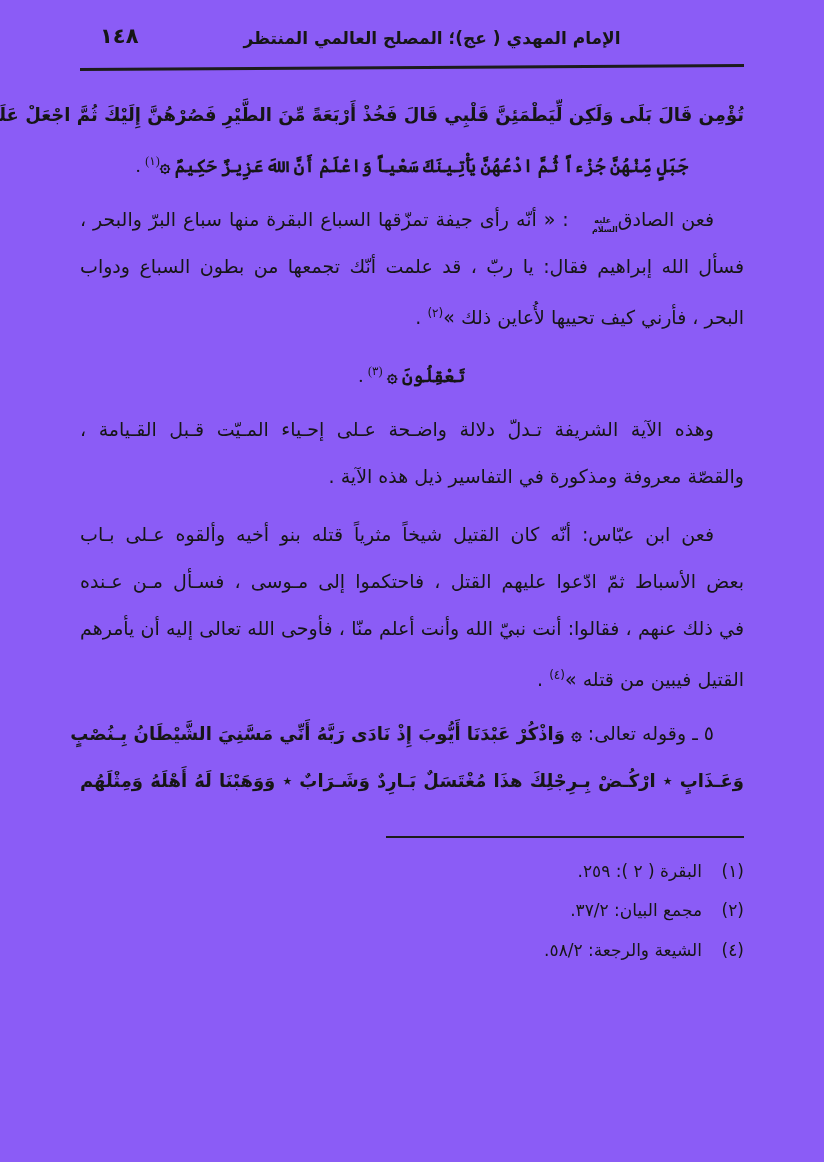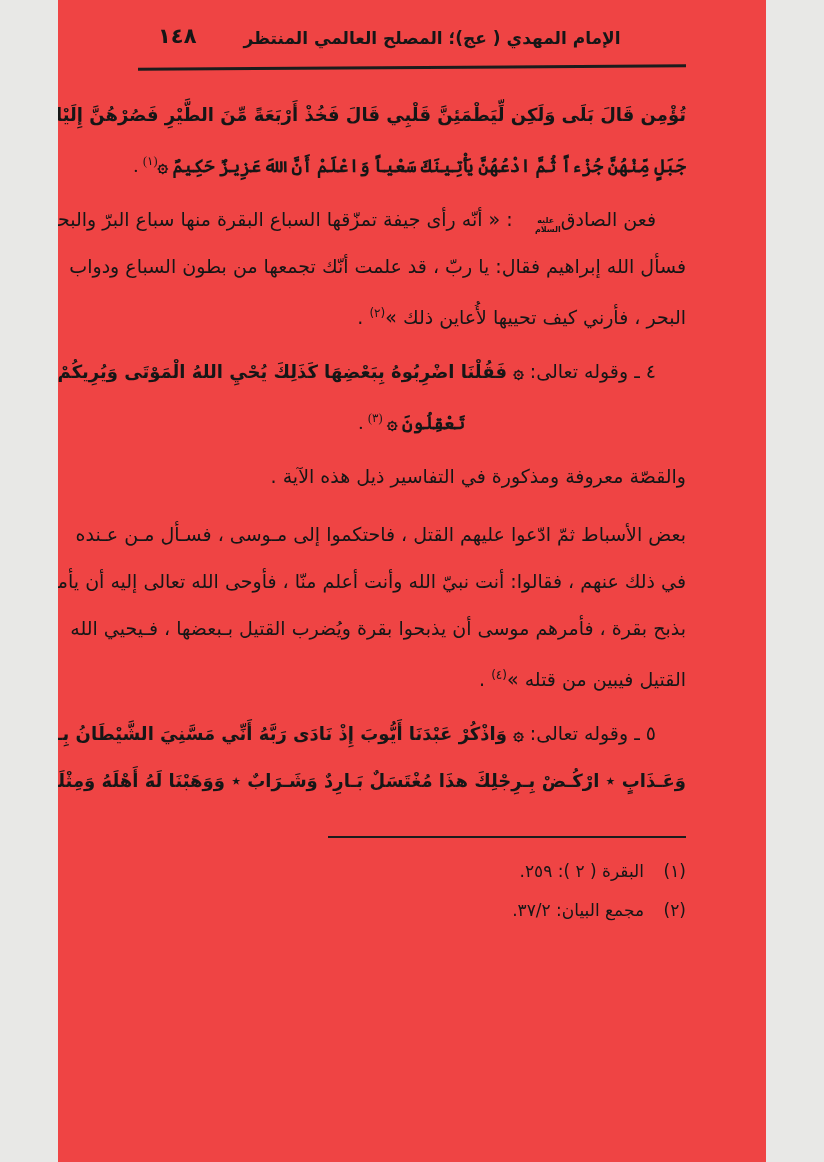"١٤٨" .page { background: #ef4444 -> #8b5cf6; width: 708px -> 824px }
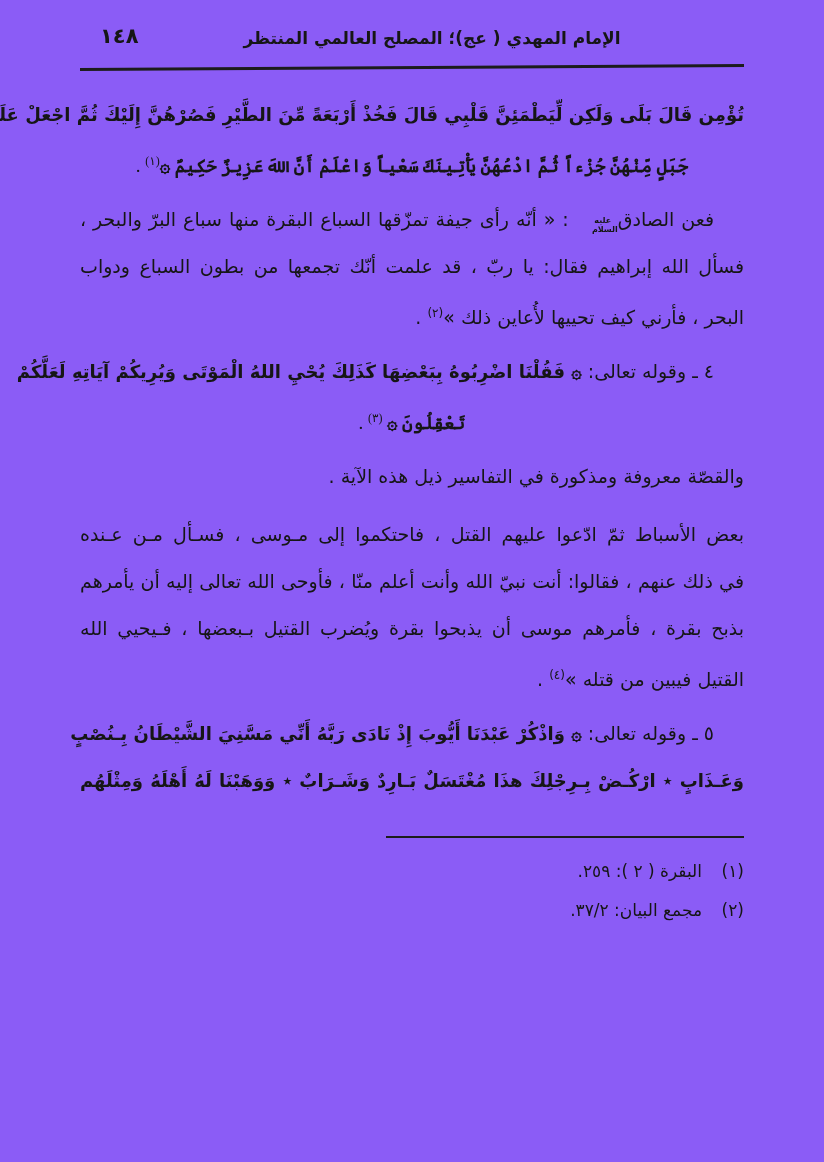"٤ ـ وقوله تعالى: ۞" div.ln { html: <div><span>٤ ـ وقوله تعالى: </span><span>۞ فَقُلْنَا اضْرِبُوهُ بِبَعْضِهَا كَذَلِكَ يُحْيِ اللهُ الْمَوْتَى وَيُرِيكُمْ آيَاتِهِ لَعَلَّكُمْ</span></div> -> none }
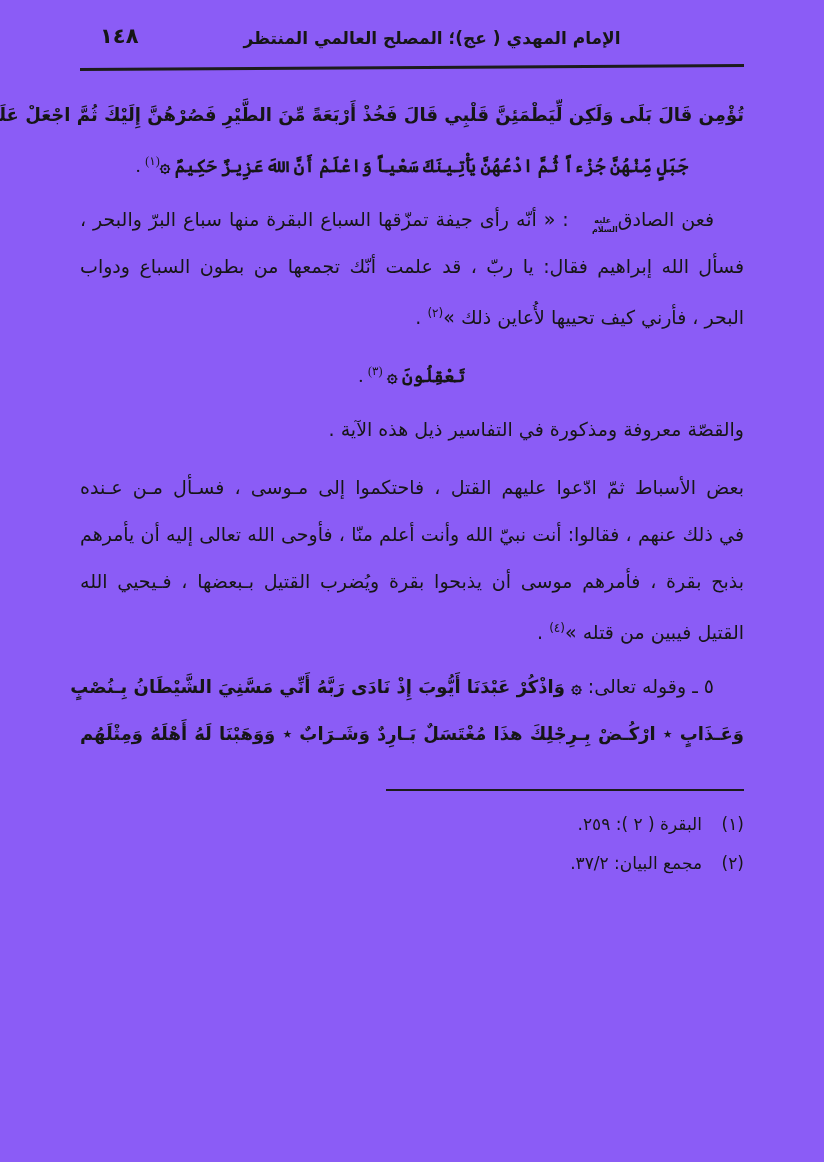"وهذه الآية الشريفة تـدلّ دلالة" div.ln { html: none -> <div><span>وهذه الآية الشريفة تـدلّ دلالة واضـحة عـلى إحـياء المـيّت قـبل القـيامة ،</span></div> }
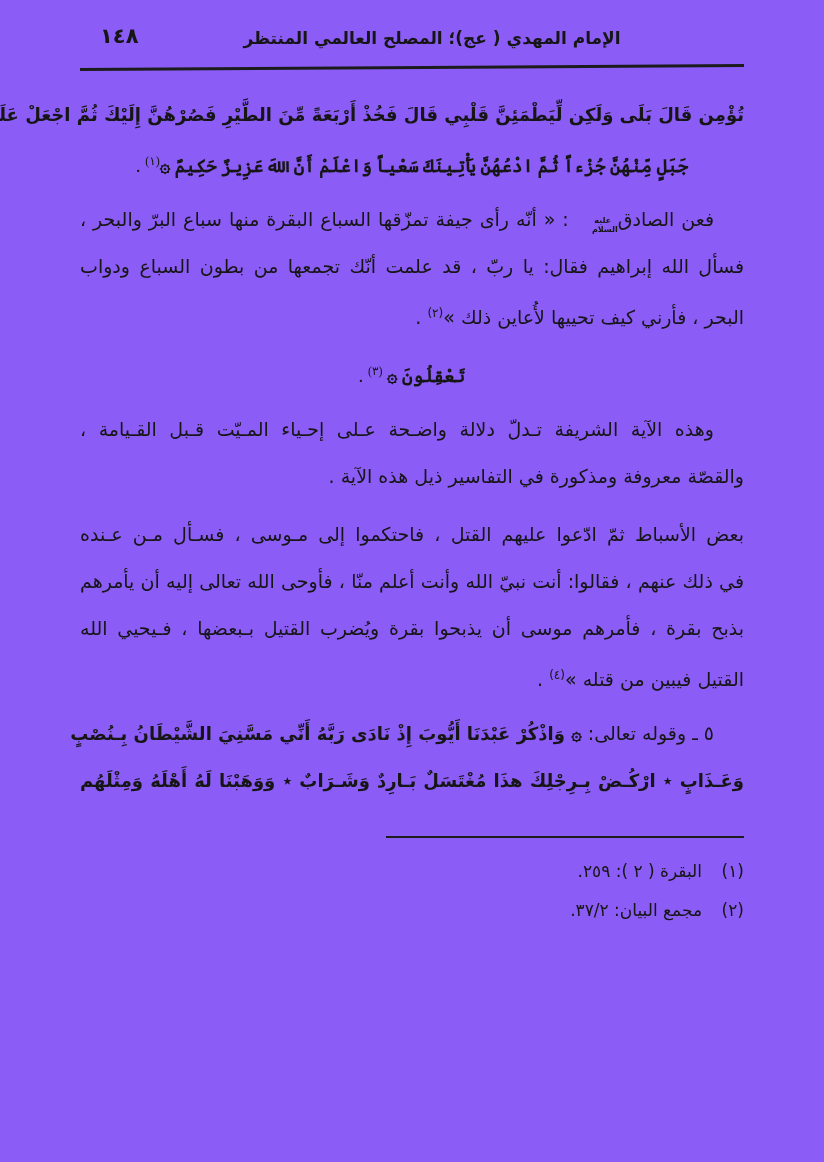"فعن ابن عبّاس: أنّه كان" div.ln { html: none -> <div><span>فعن ابن عبّاس: أنّه كان القتيل شيخاً مثرياً قتله بنو أخيه وألقوه عـلى بـاب</span></div> }
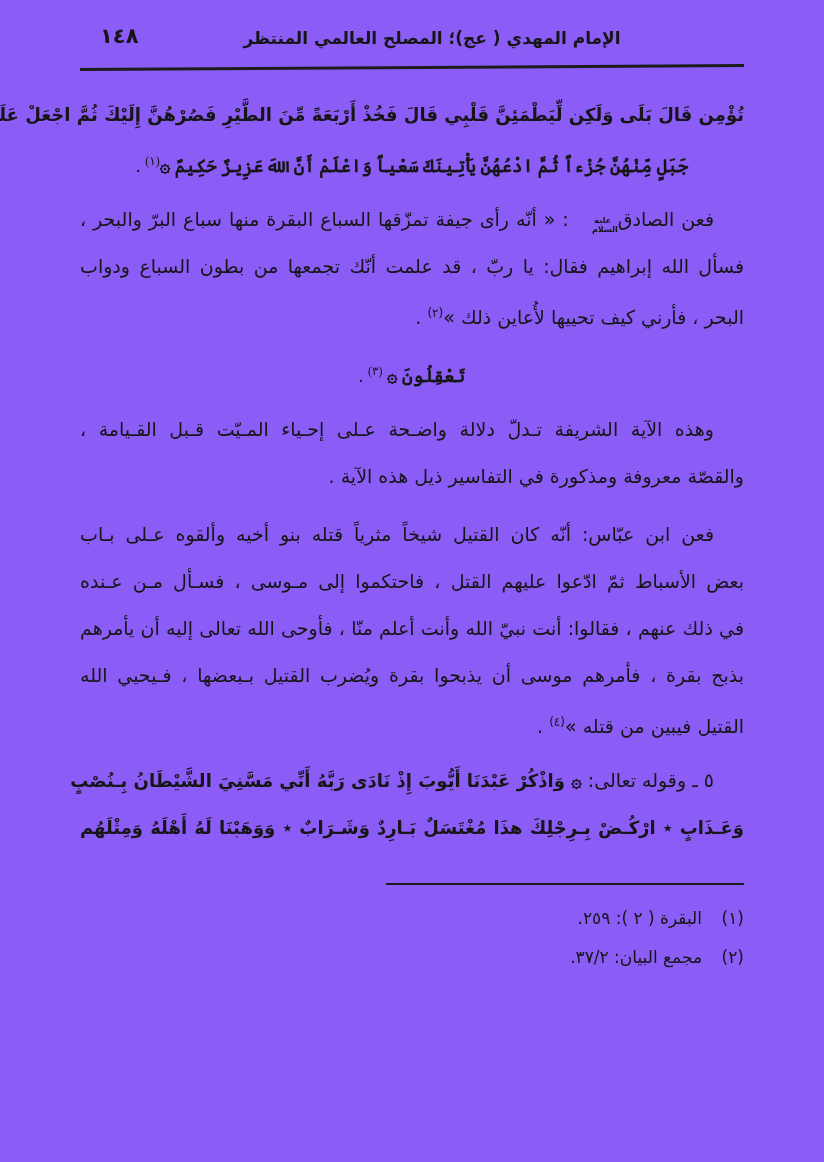"بذبح بقرة ، فأمرهم موسى" div.ln { html: <div><span>بذبح بقرة ، فأمرهم موسى أن يذبحوا بقرة ويُضرب القتيل بـبعضها ، فـيحيي الله</span></div> -> none }
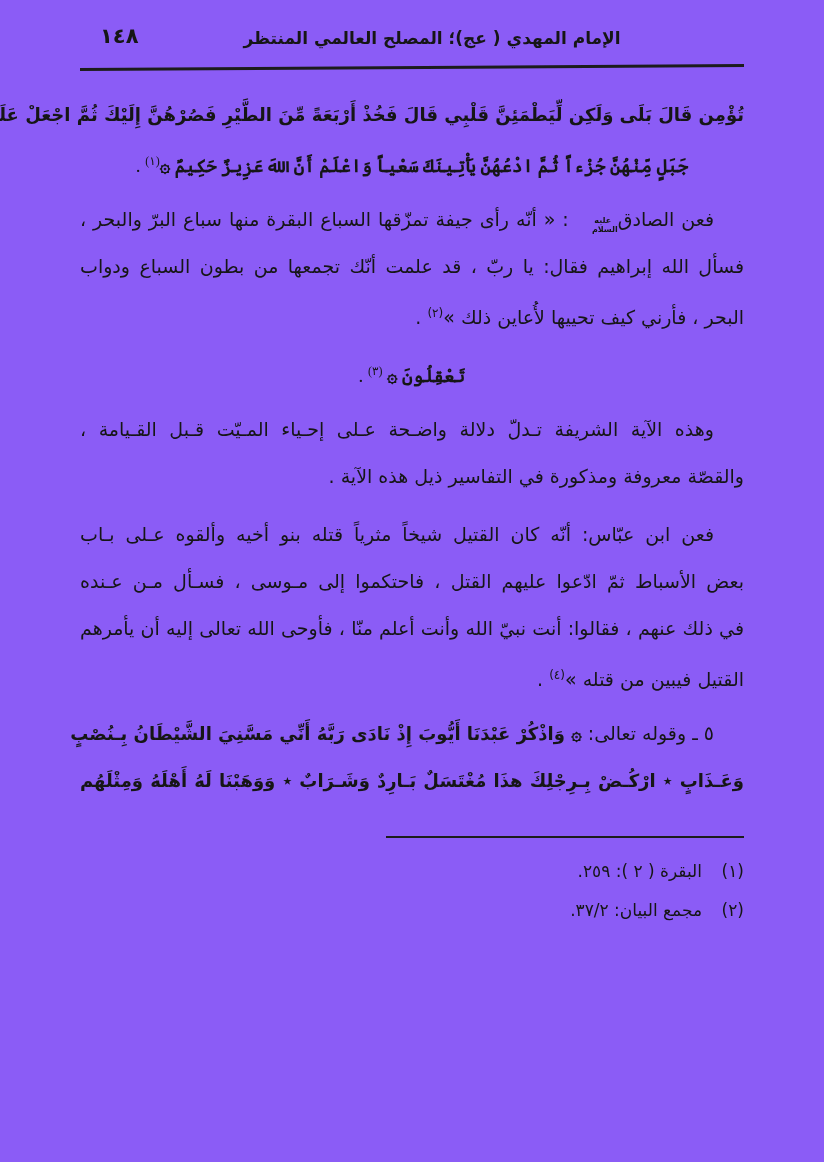"(٤)الشيعة والرجعة: ٥٨/٢." div.fn { html: none -> <div> <span>(٤)</span><span>الشيعة والرجعة: ٥٨/٢.</span> </div> }
